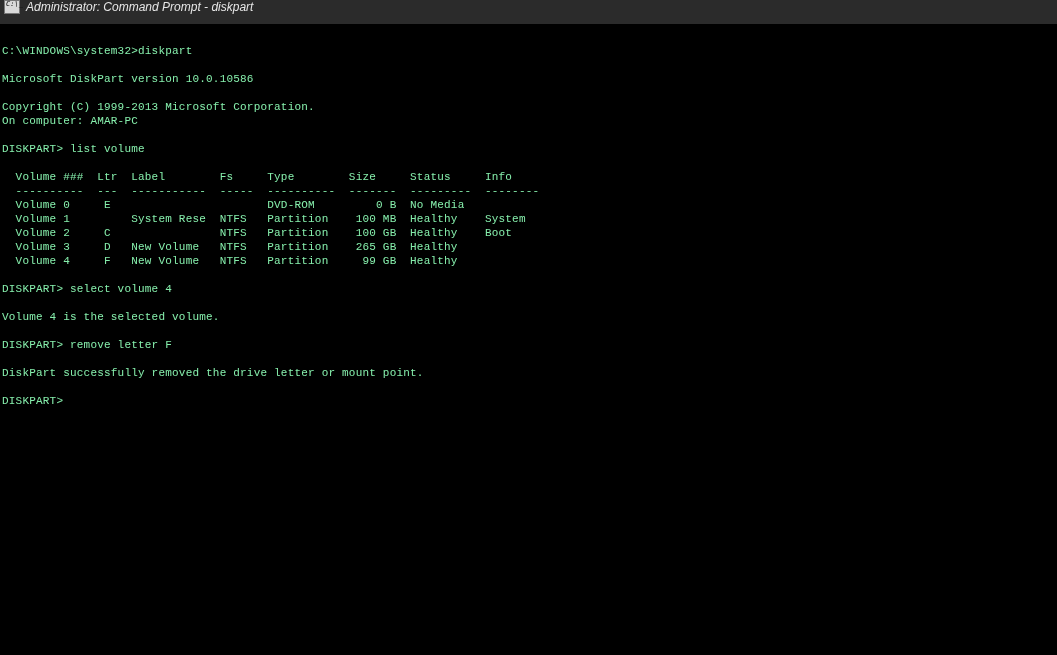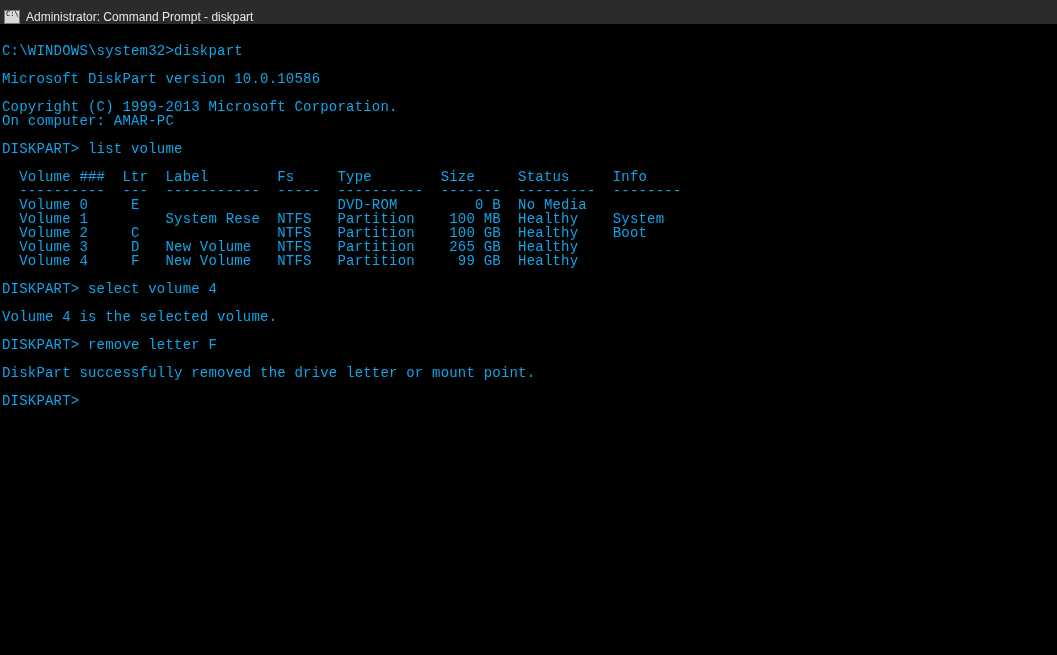"Administrator: Command Prompt - diskpart" .titlebar { align-items: flex-end -> flex-start; font-style: none -> italic }
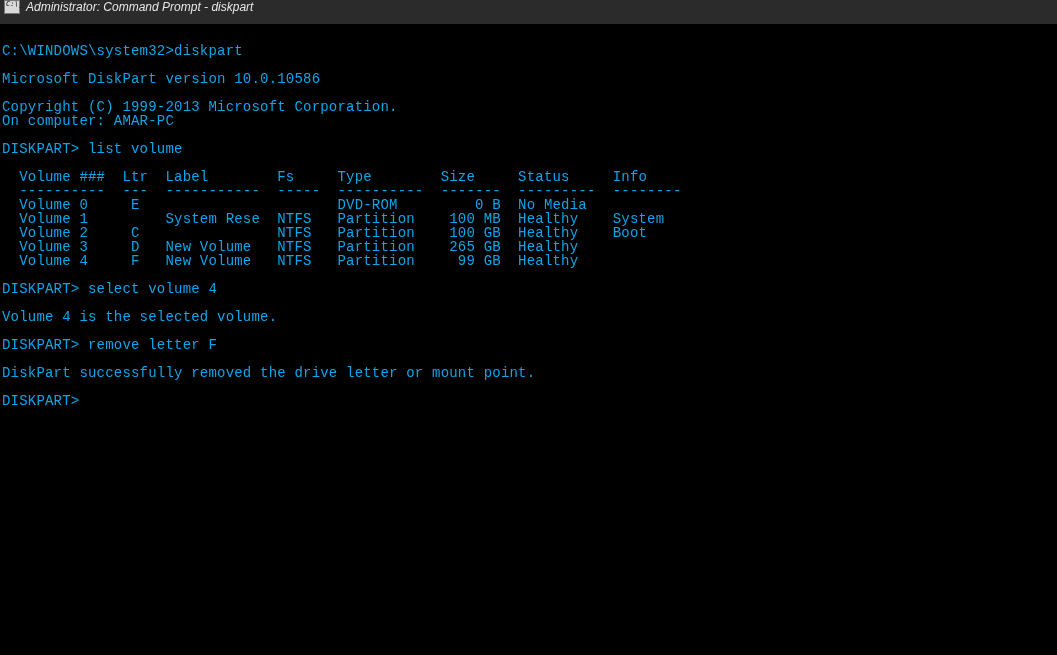"C:\WINDOWS\system32>diskpart" .terminal { color: #0ea5e9 -> #86efac; font-size: 14px -> 11px }
